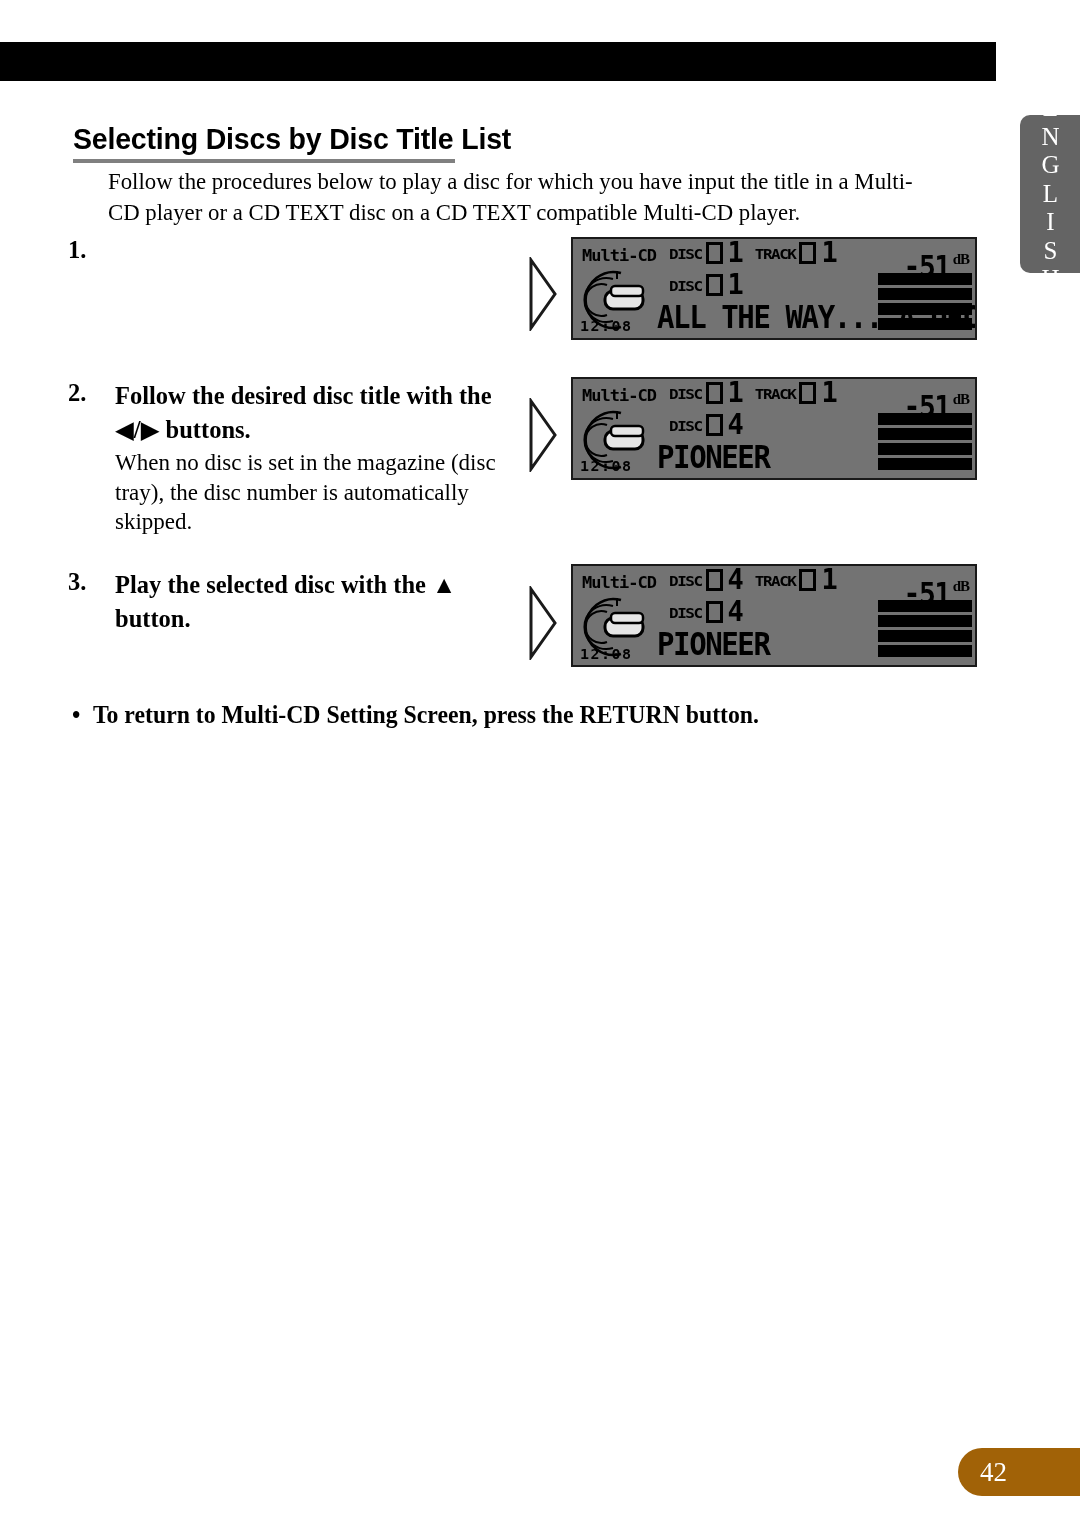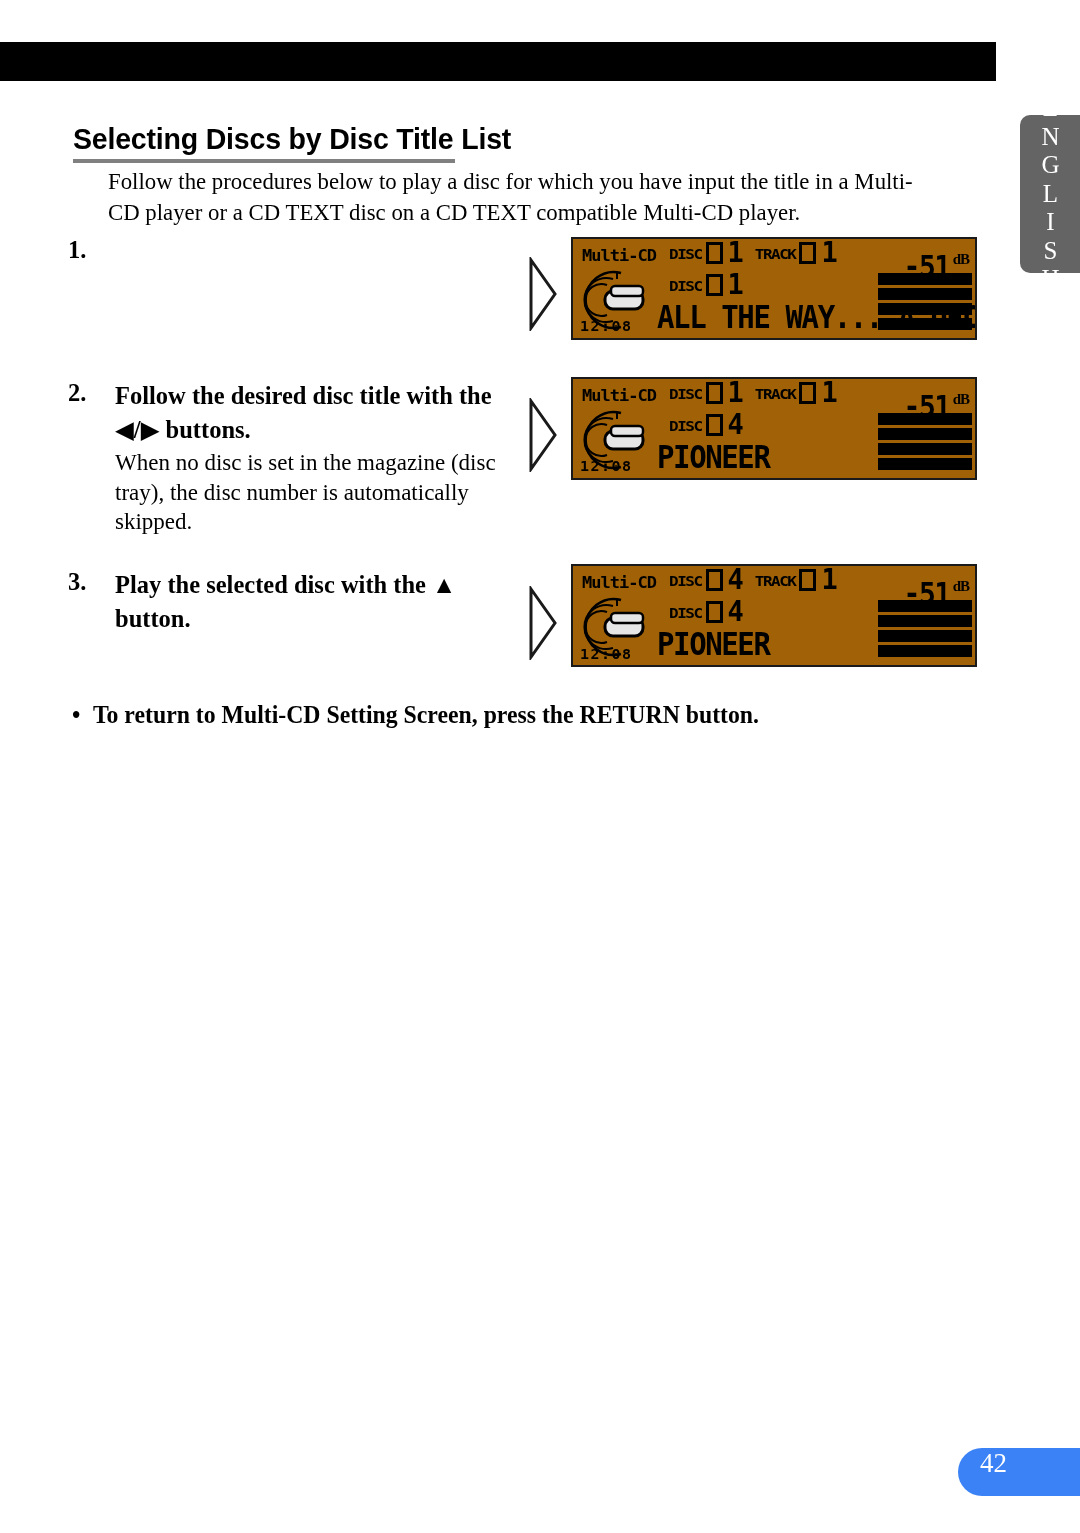"Multi-CD" .lcd { background: #a16207 -> #737373 }
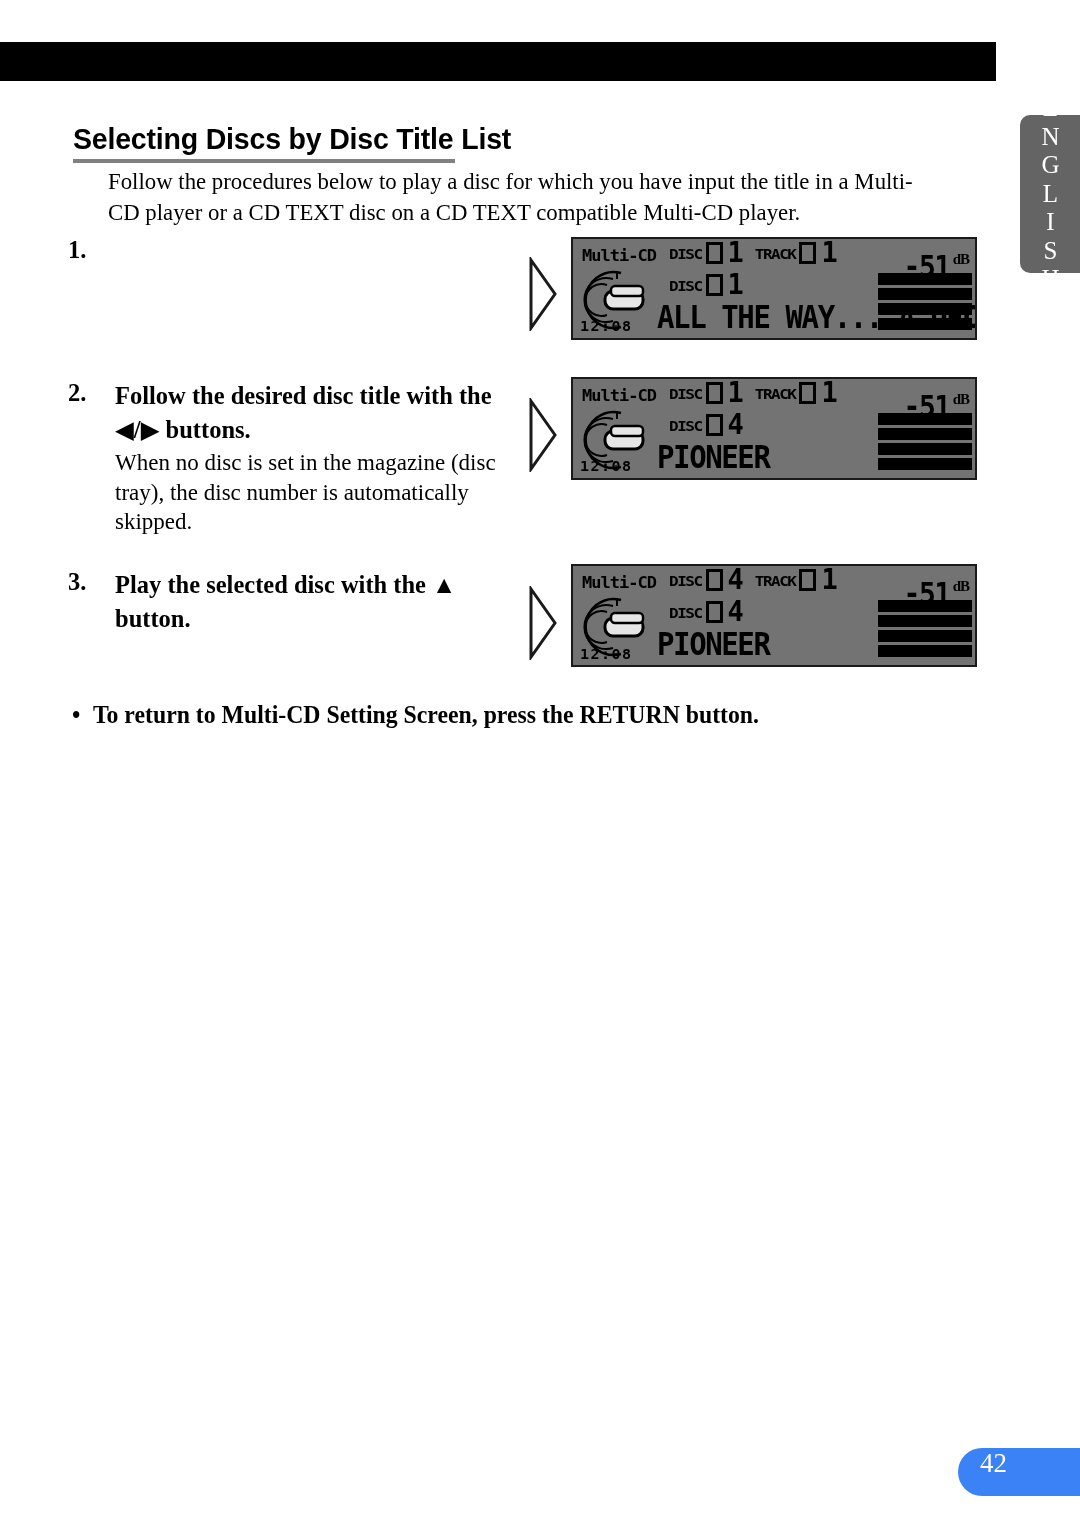"42" .page-badge { align-items: flex-start -> center; background: #3b82f6 -> #a16207 }
